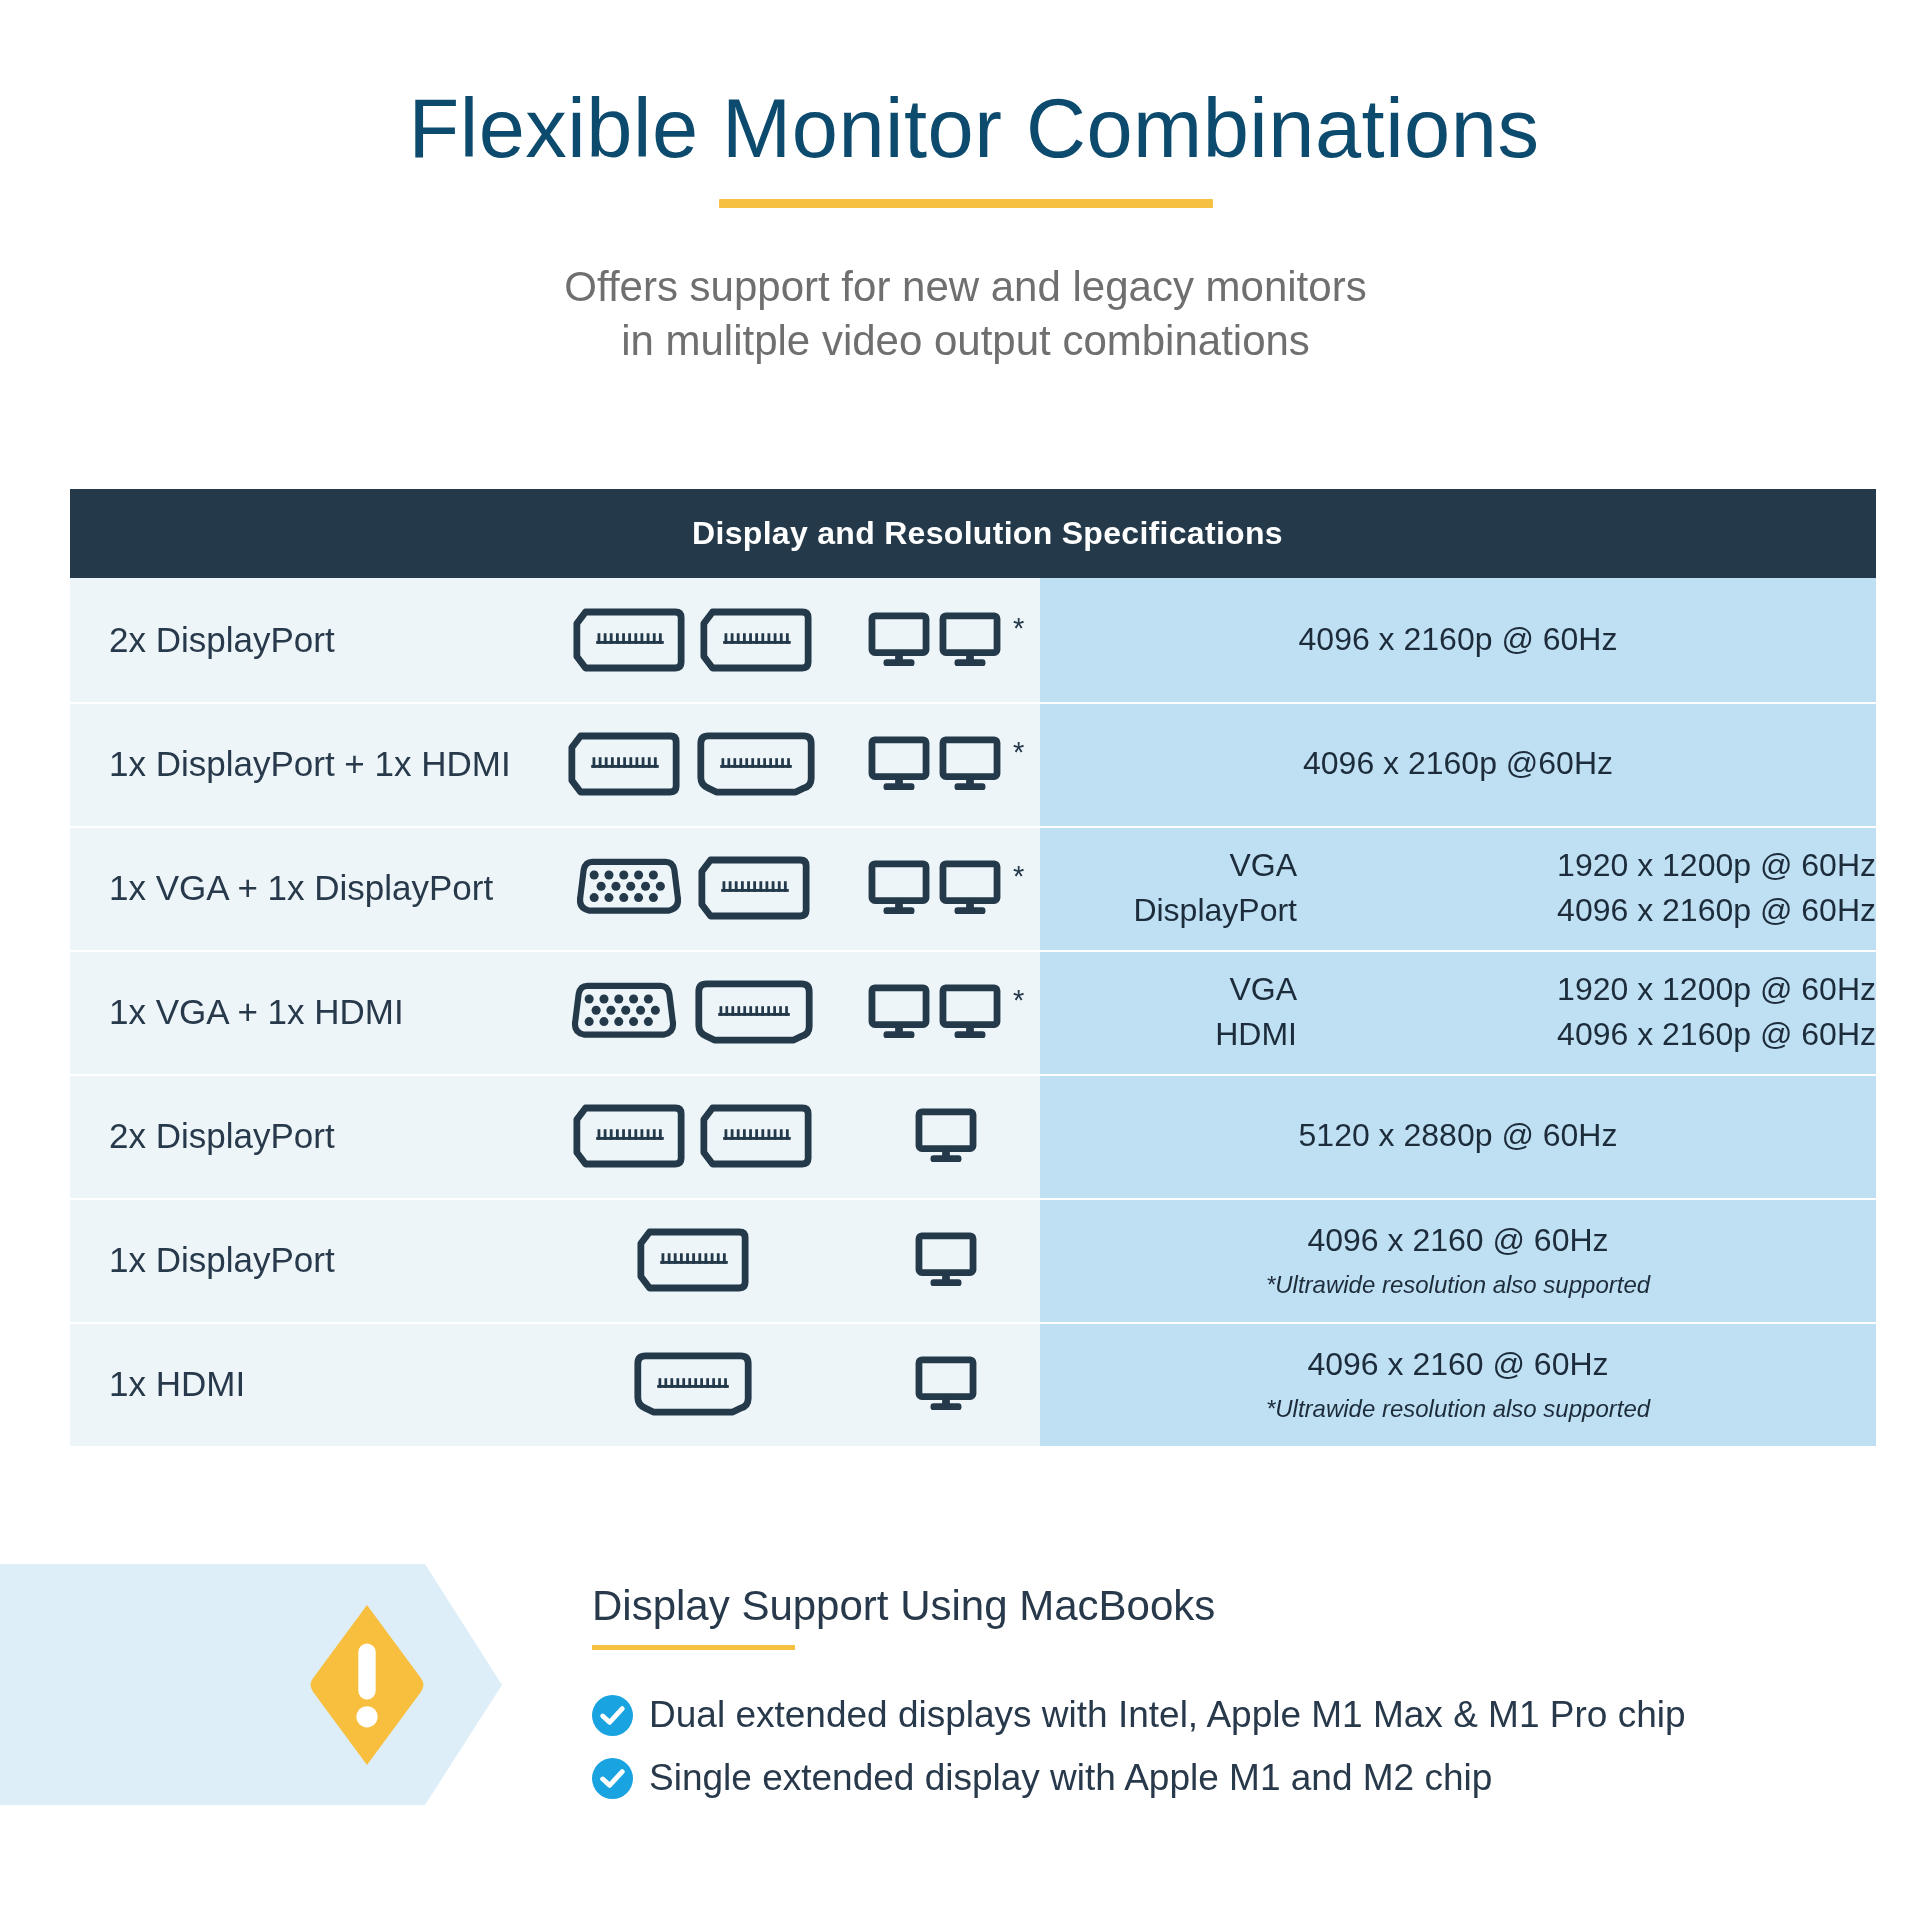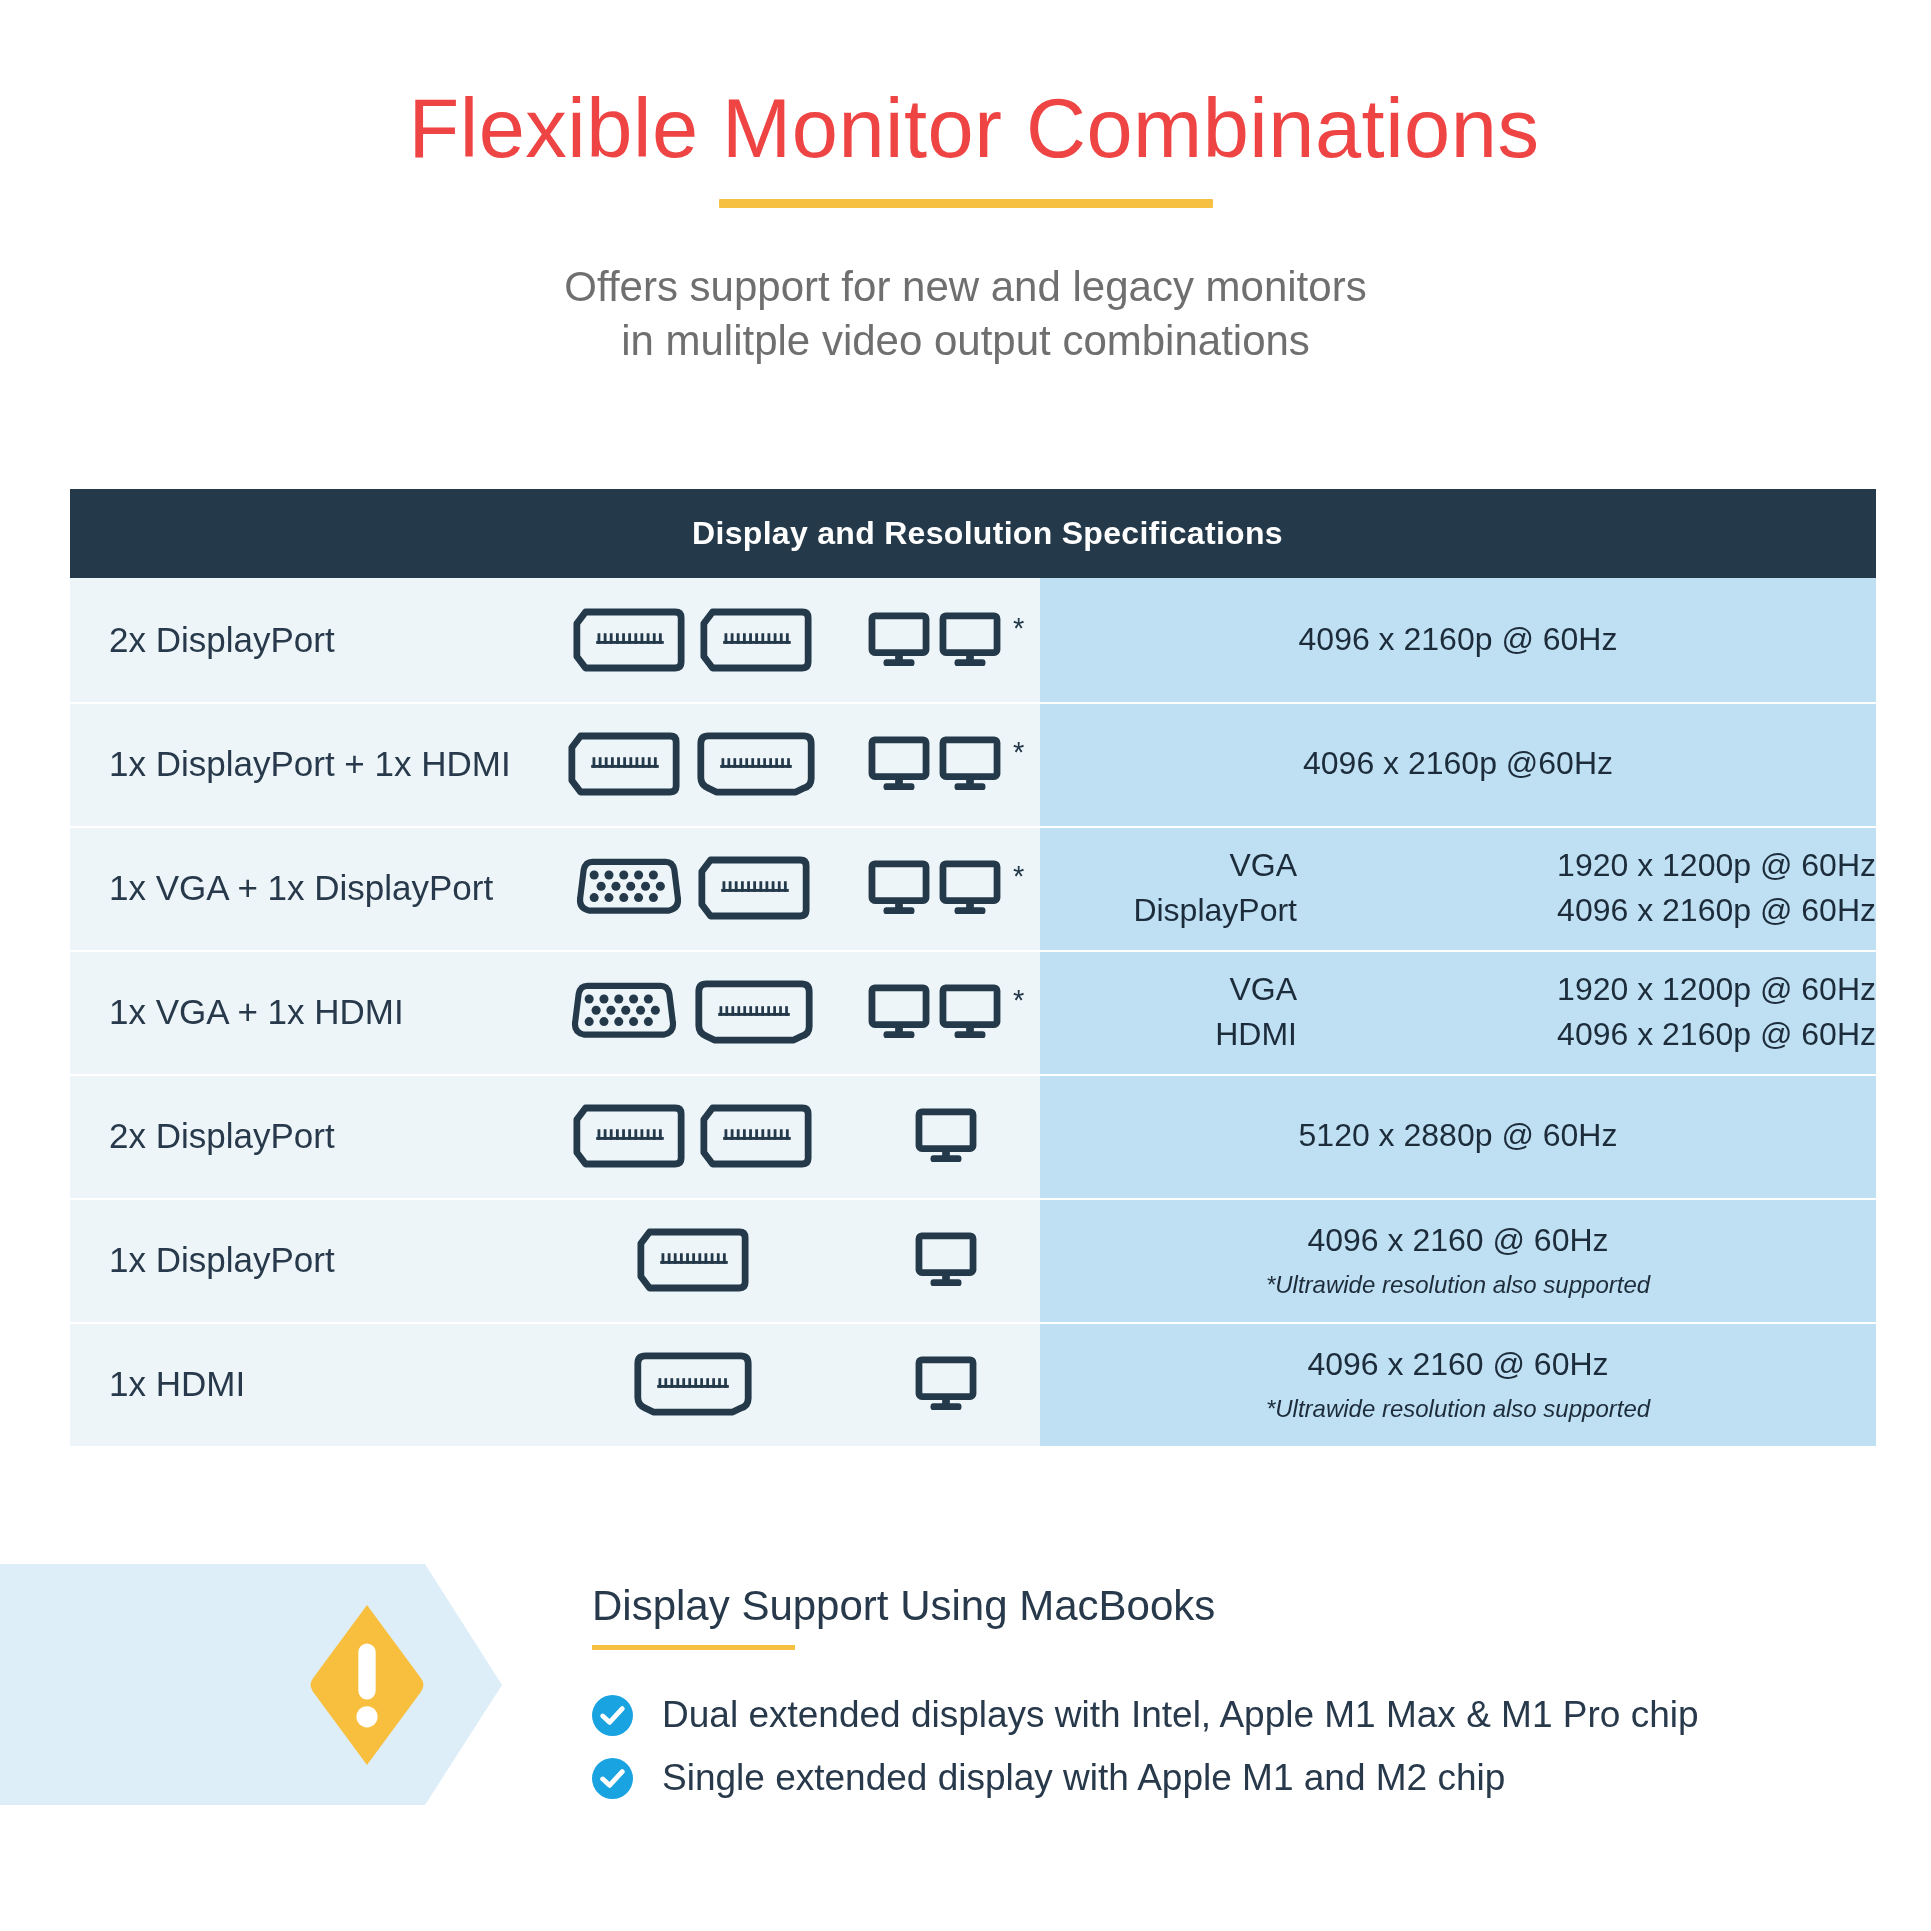"Flexible Monitor Combinations" .hero h1 { color: #ef4444 -> #0c4a6e }
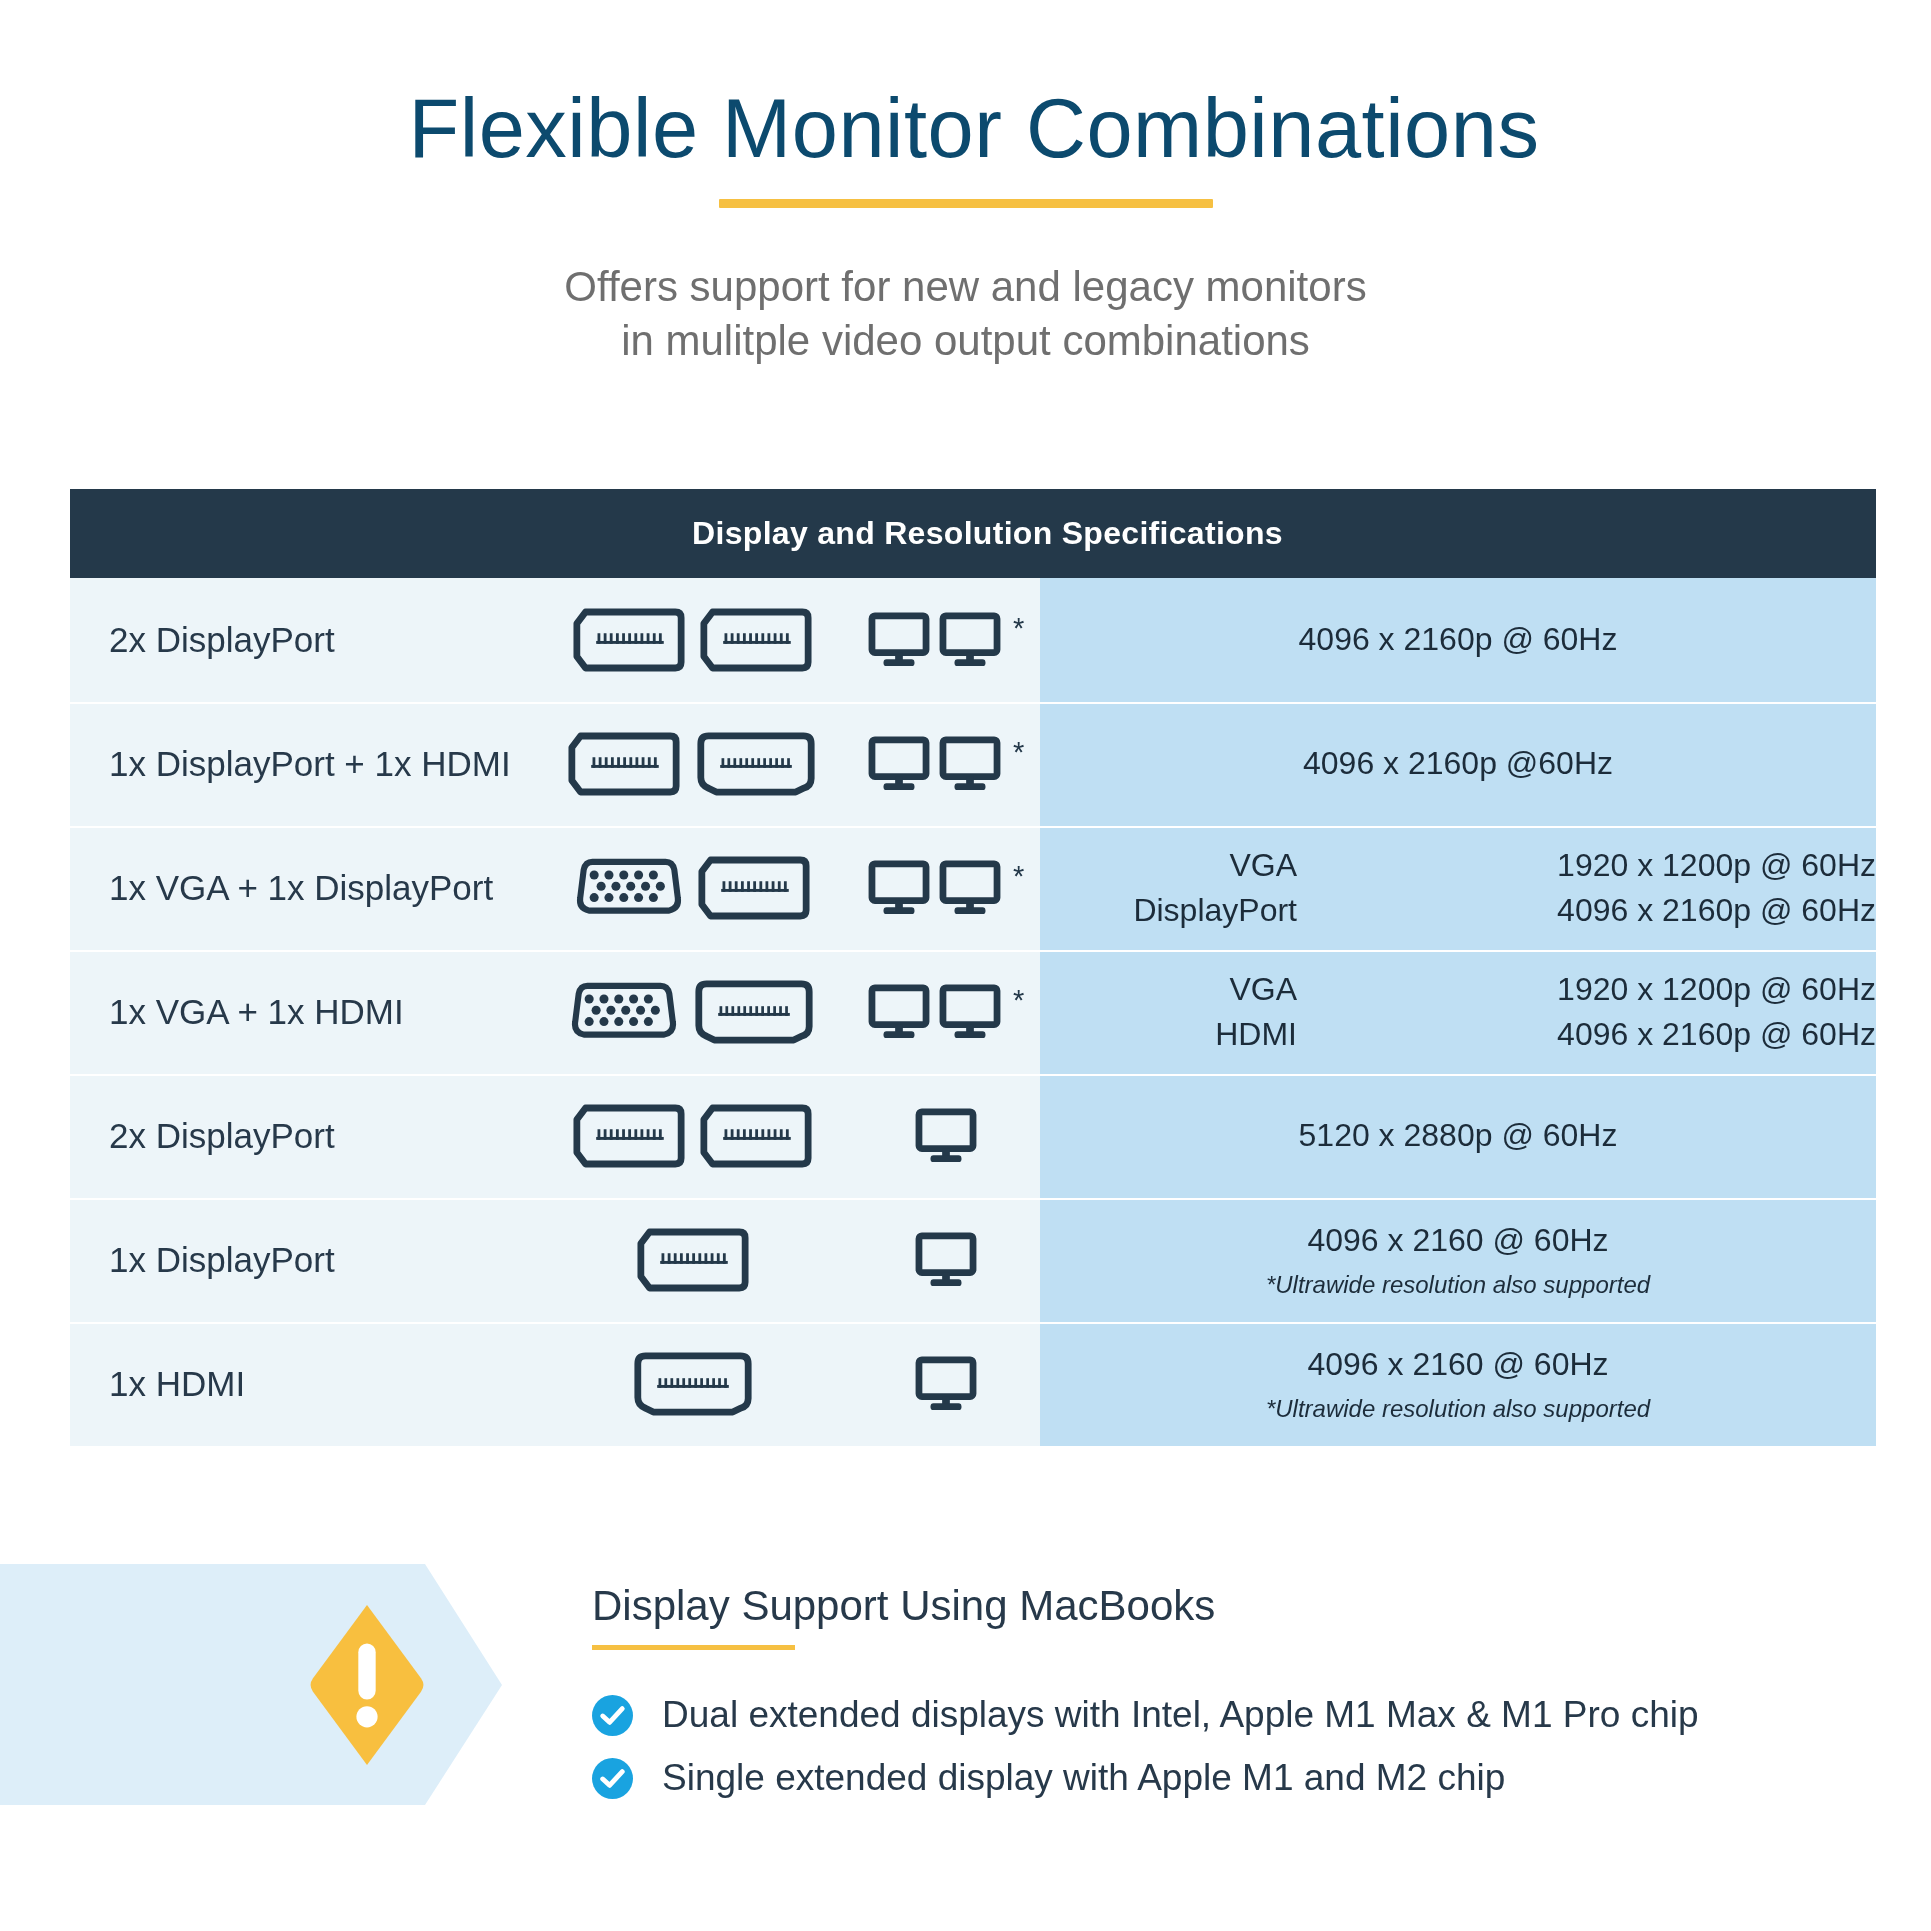"Dual extended displays with Intel," .bullet { gap: 29px -> 16px }
